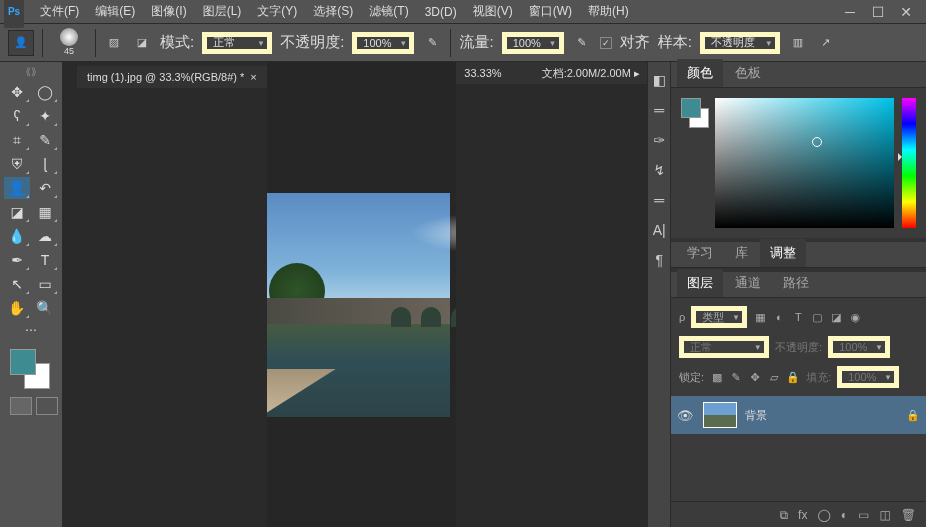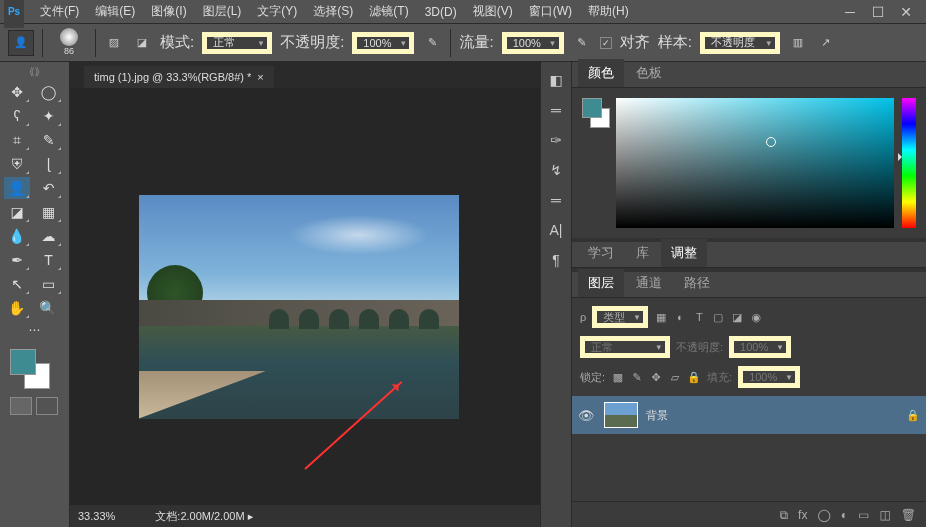"86" div.sz { text: 86 -> 45 }
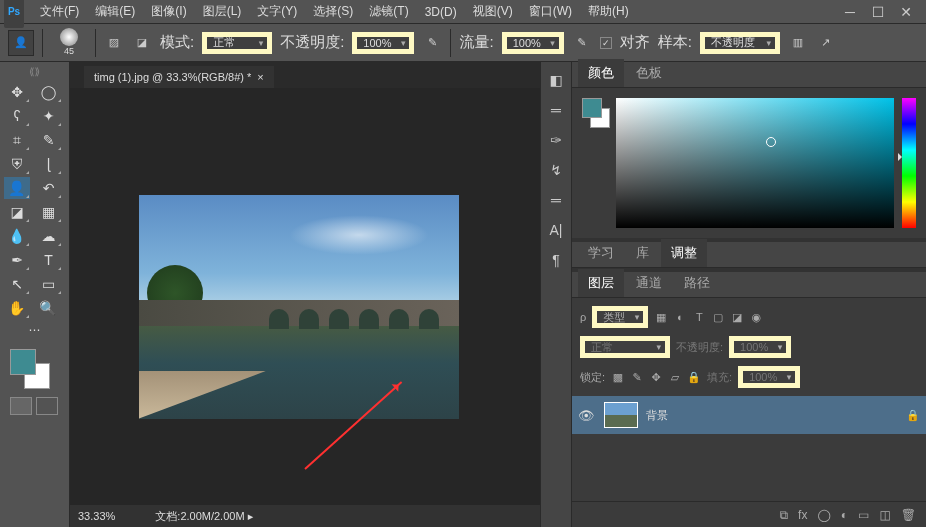"timg (1).jpg @ 33.3%(RGB/8#) *" .workspace { flex-direction: column -> row }
